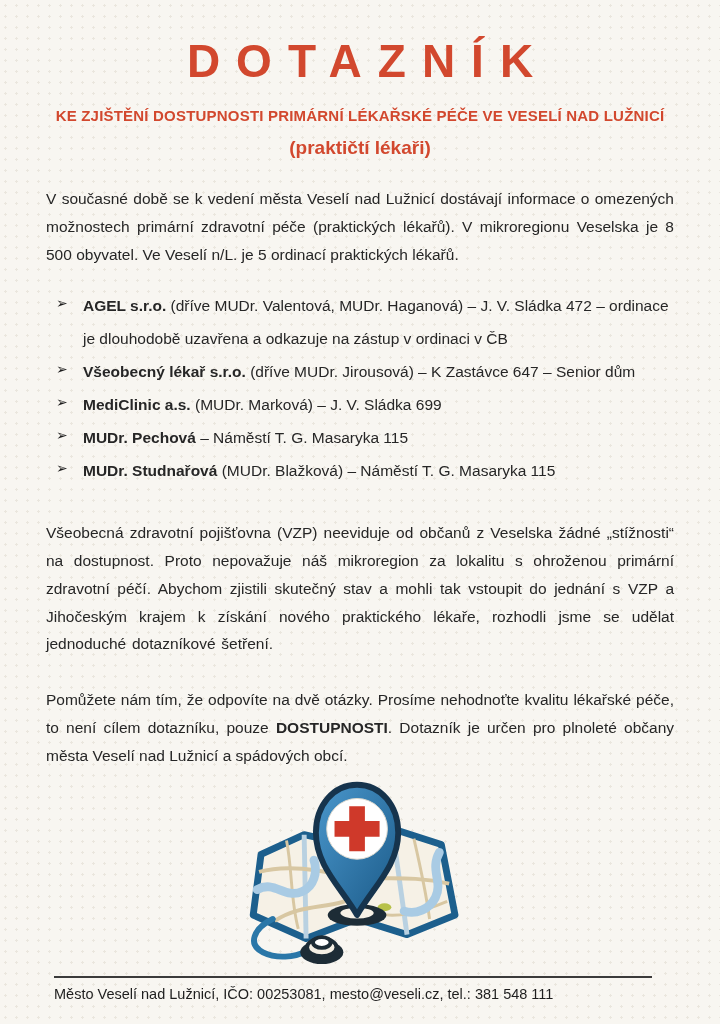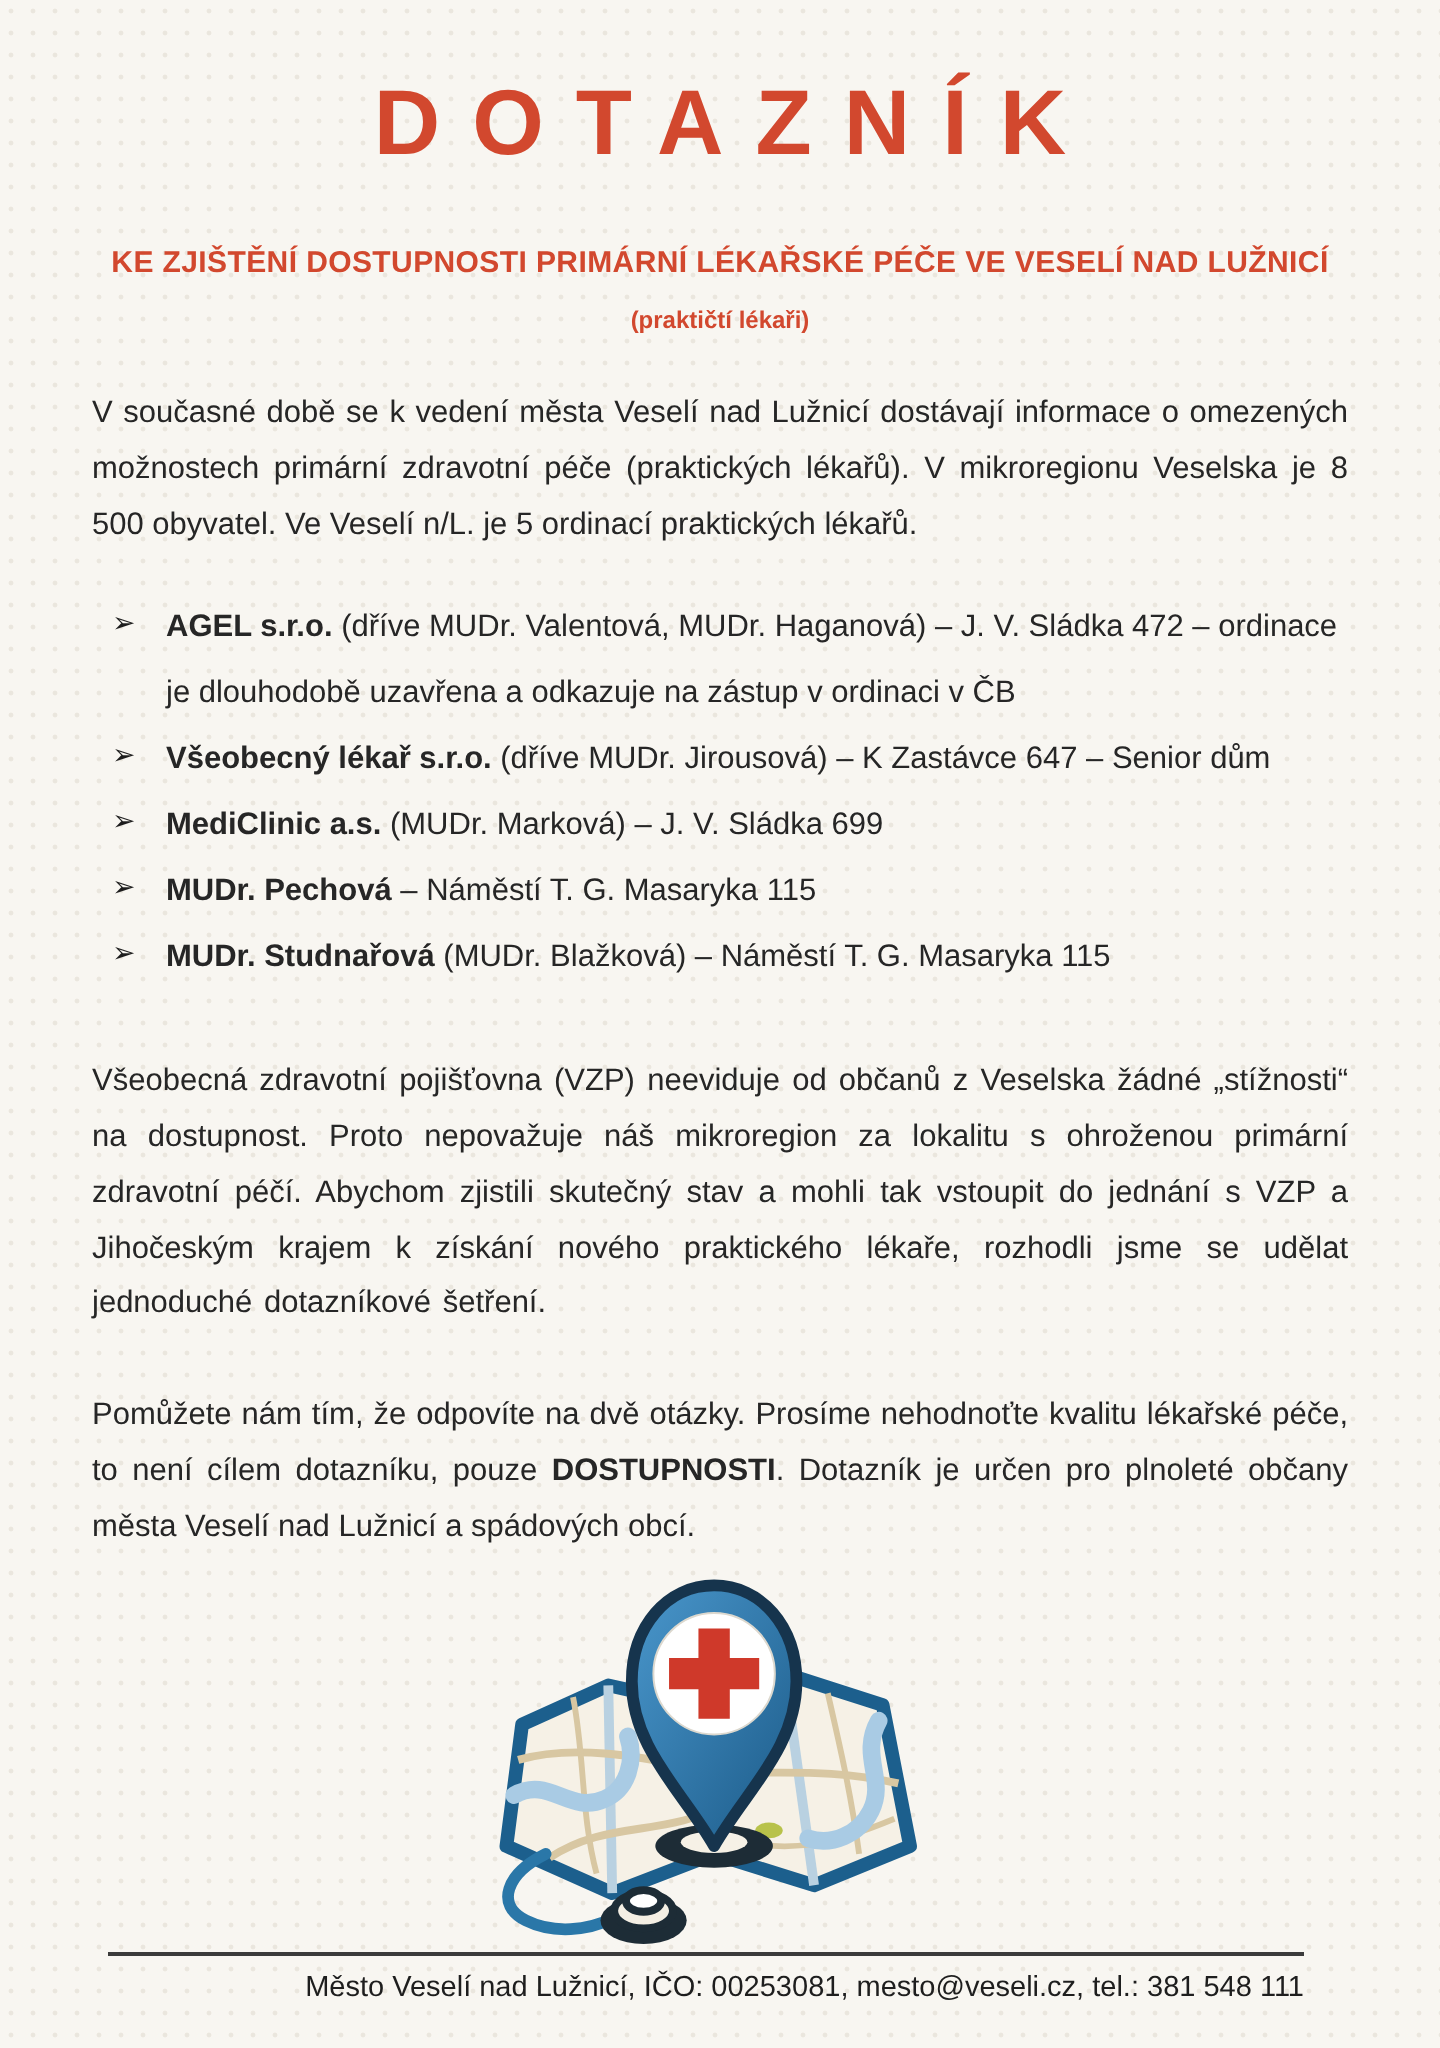"KE ZJIŠTĚNÍ DOSTUPNOSTI PRIMÁRNÍ" .subtitle { margin-top: 34px -> 18px }
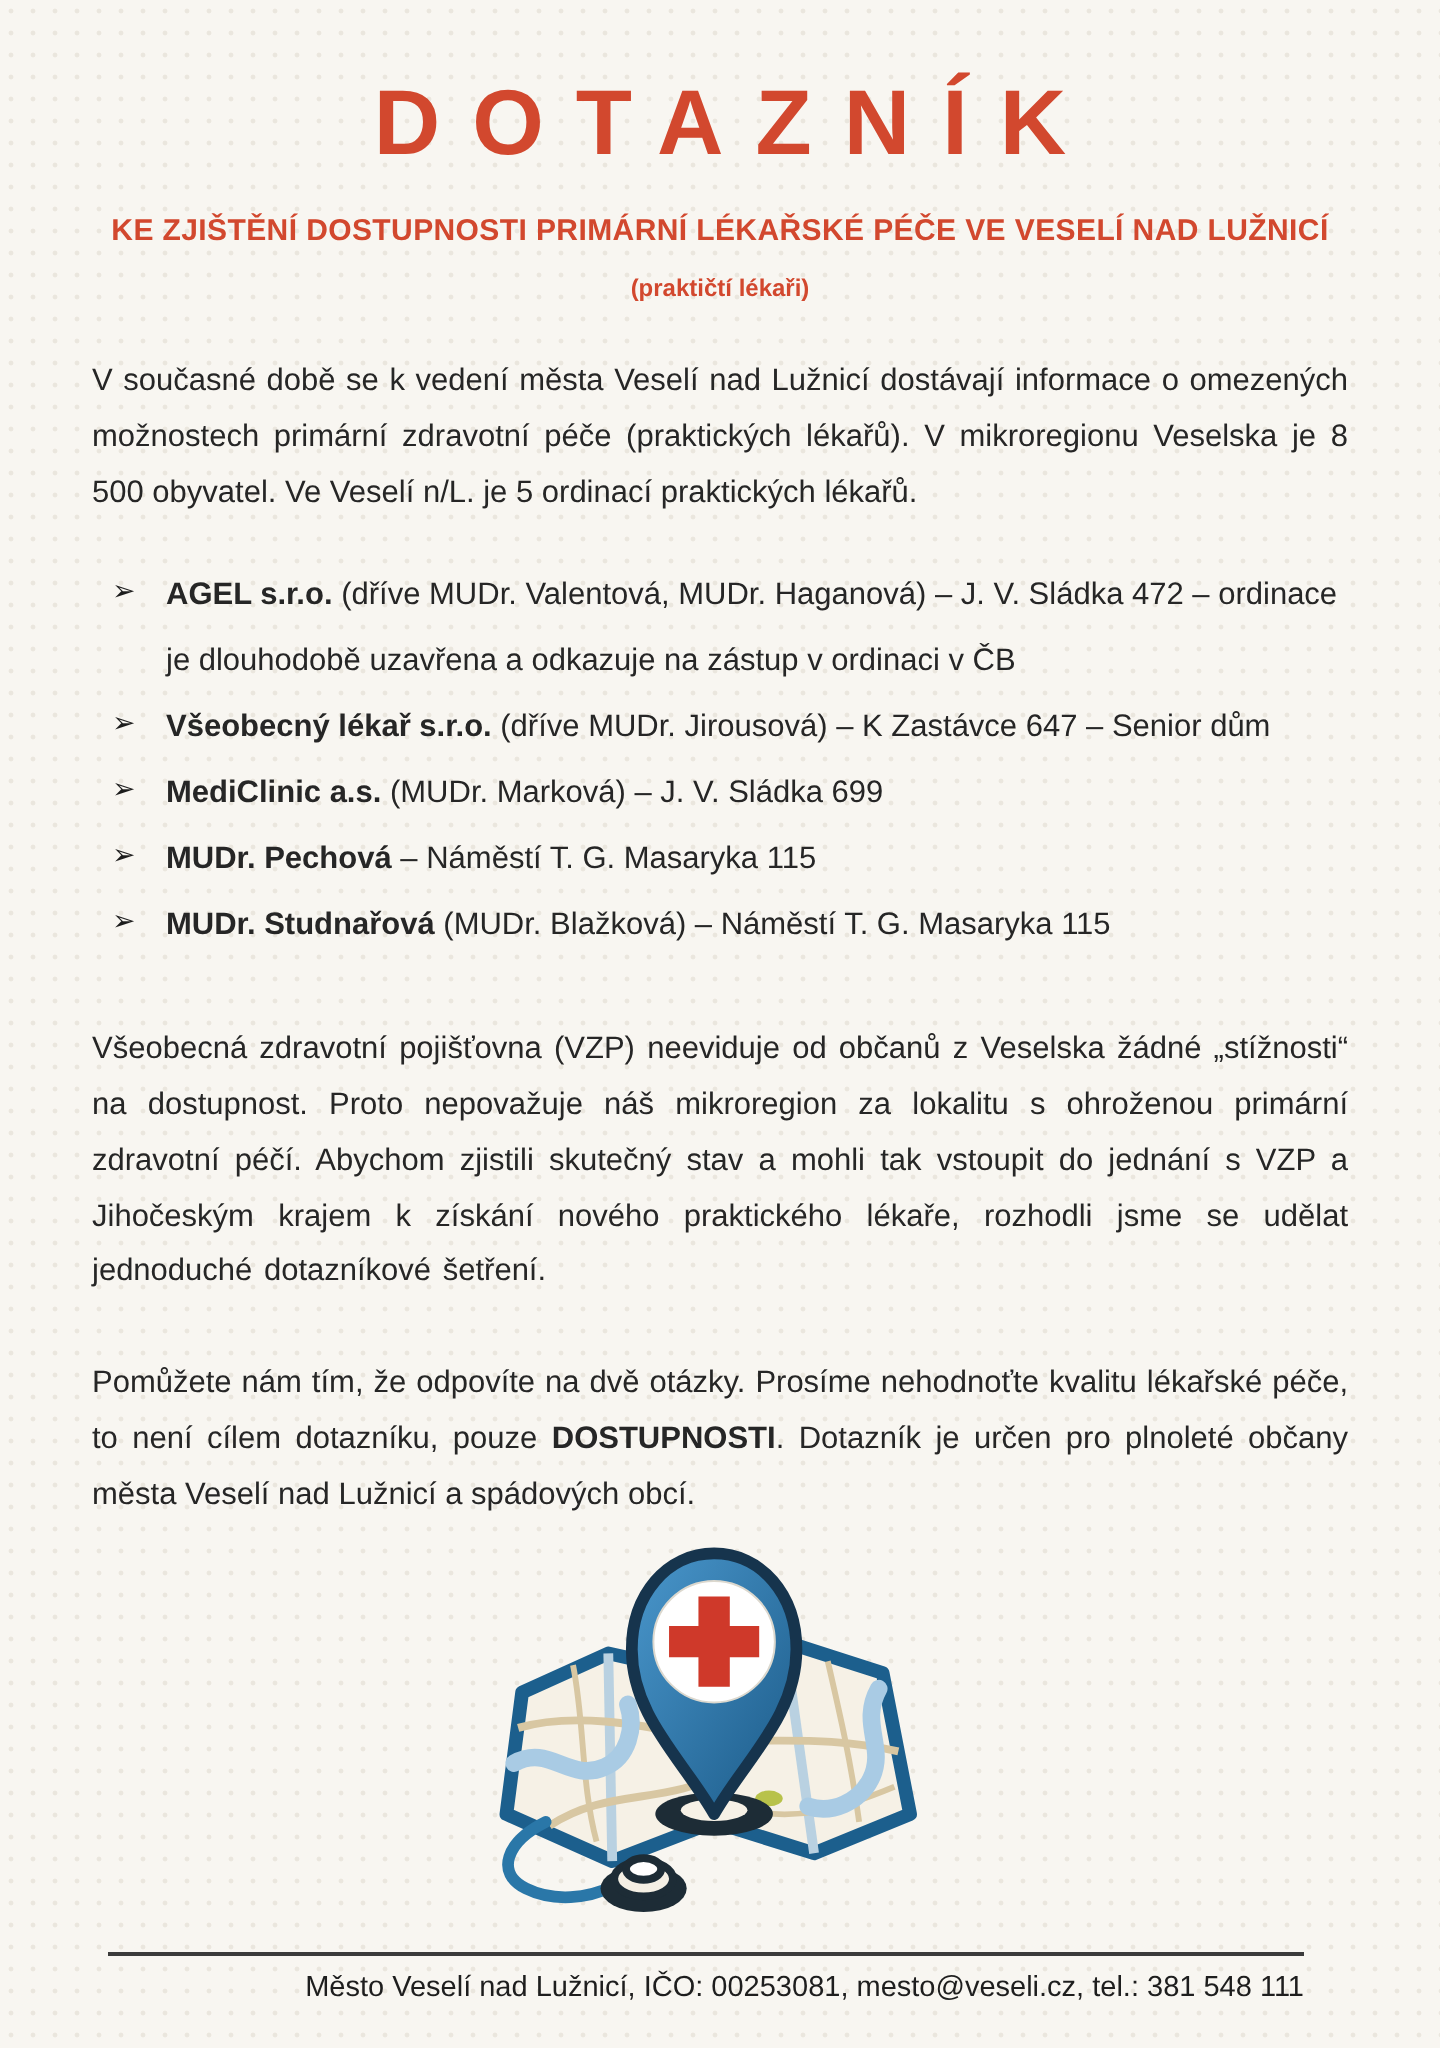"(praktičtí lékaři)" .subtitle-note { font-size: 12px -> 19px }
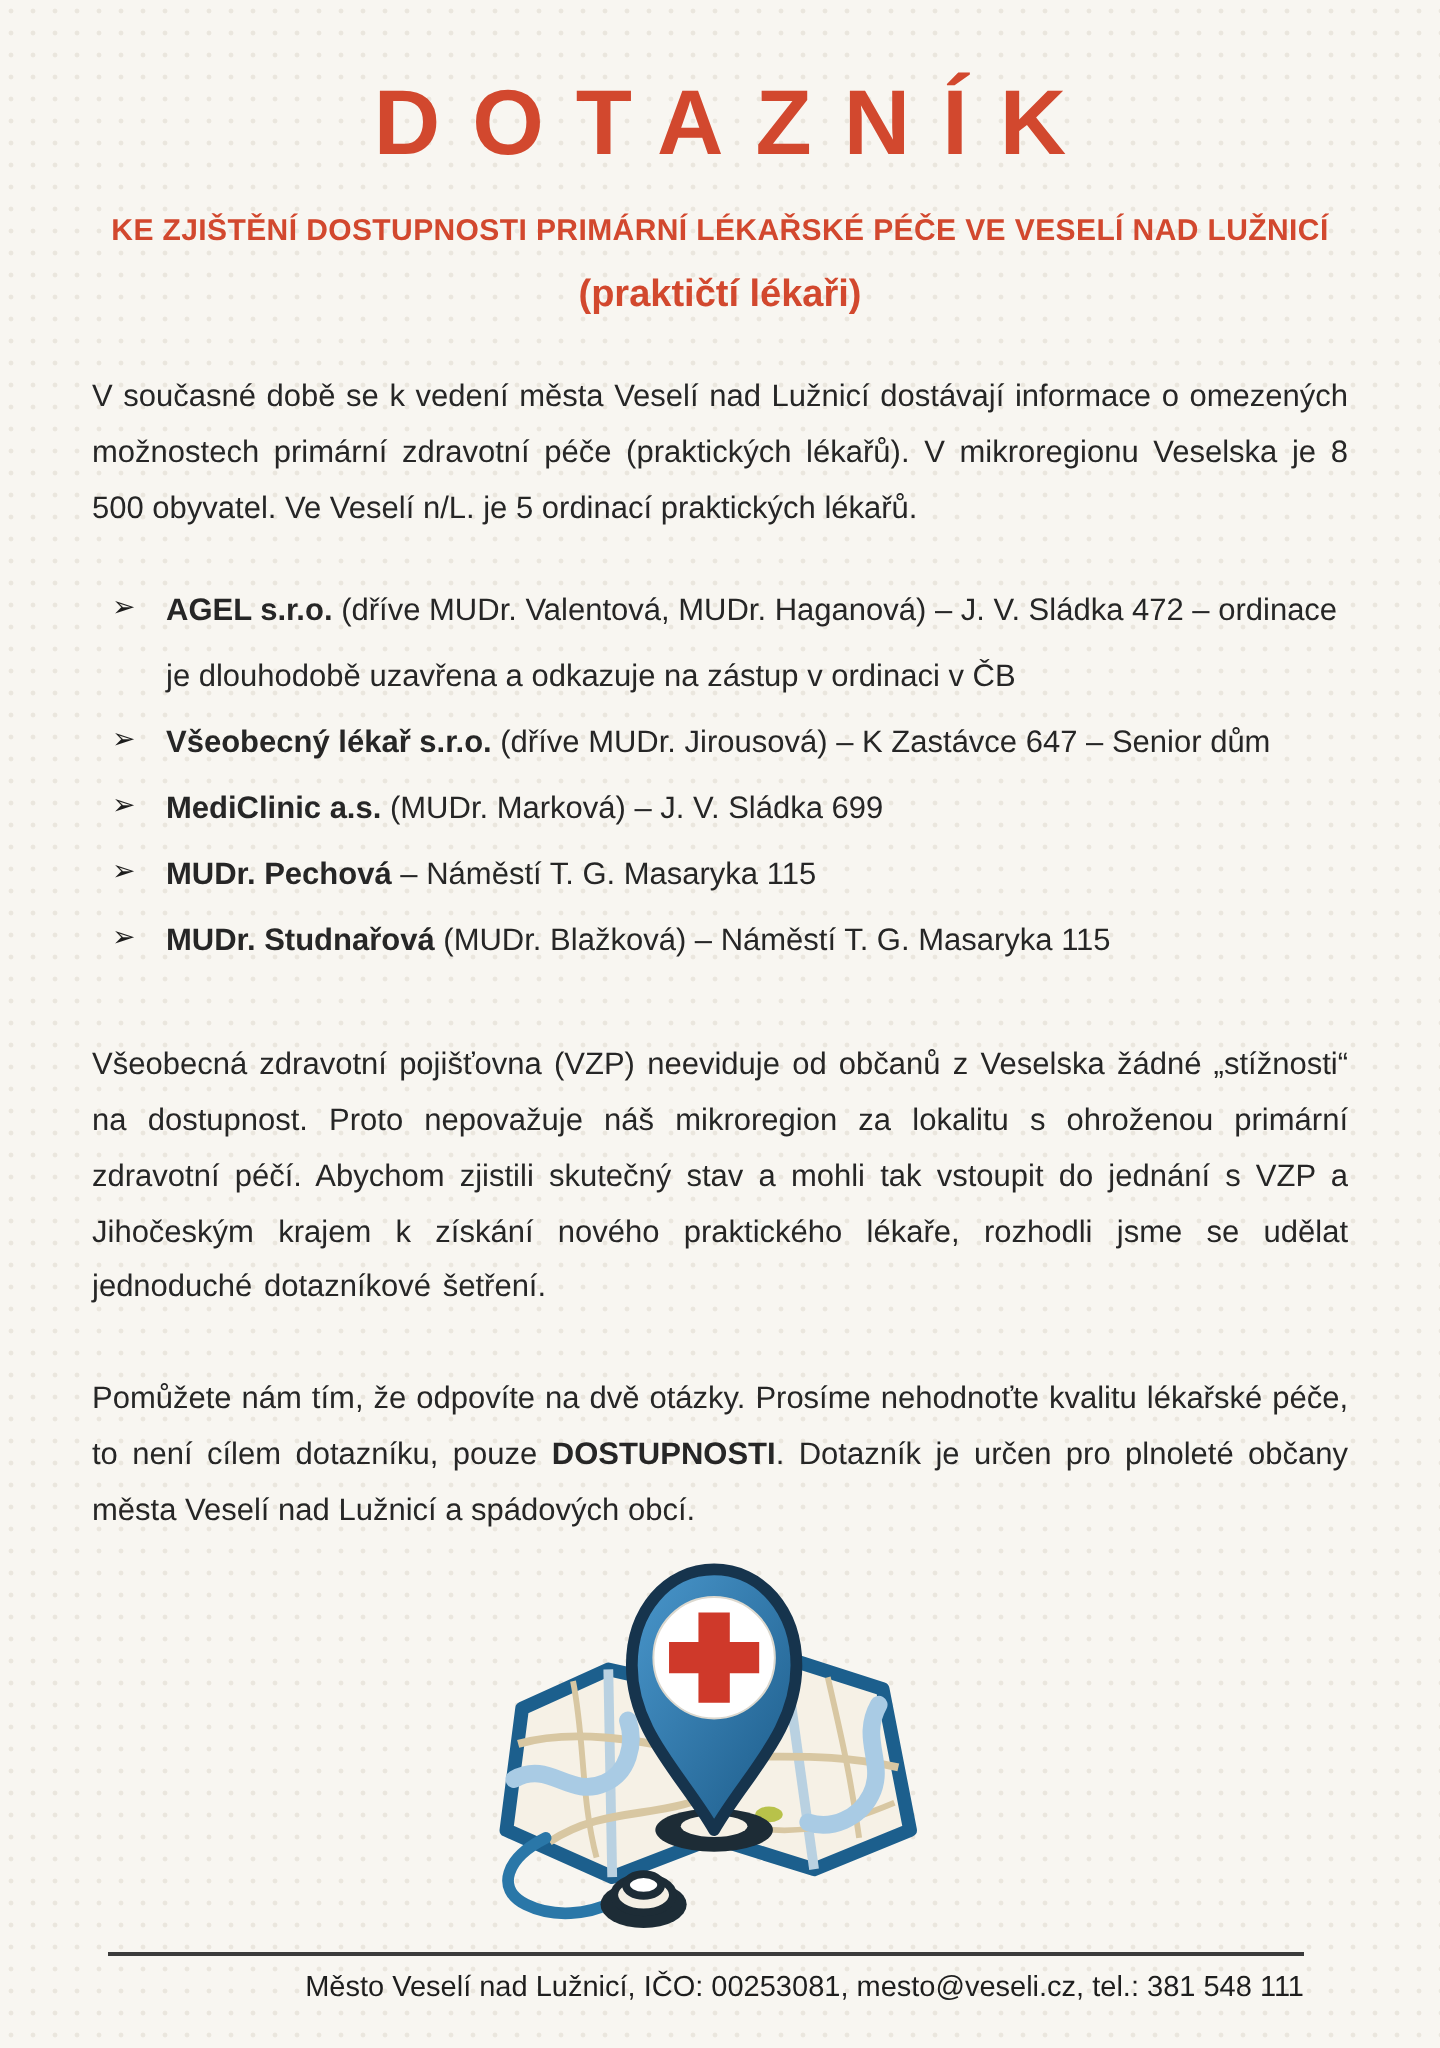"Město Veselí nad Lužnicí, IČO:" .footer { text-align: right -> left }
